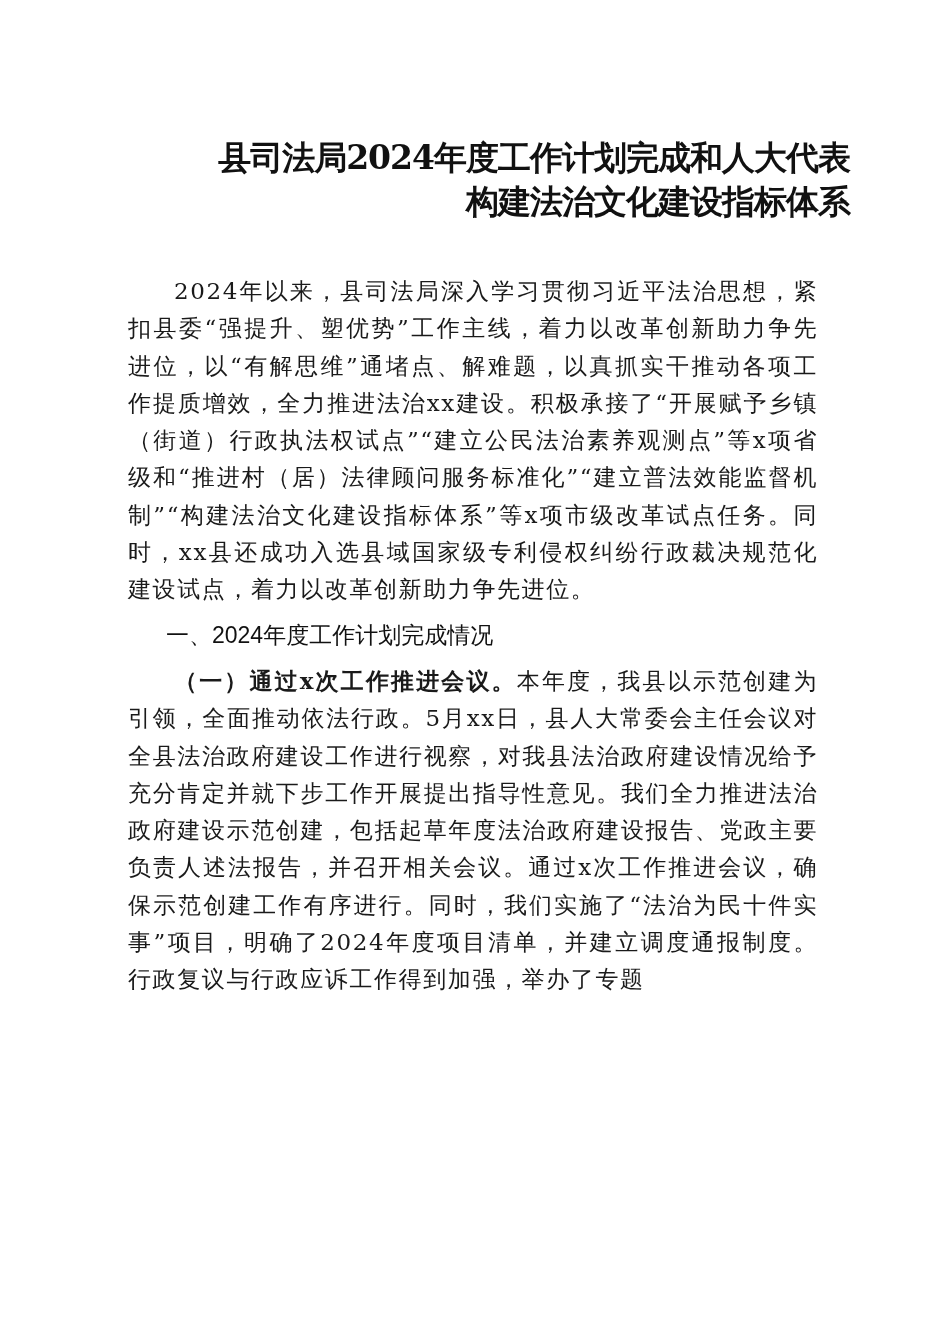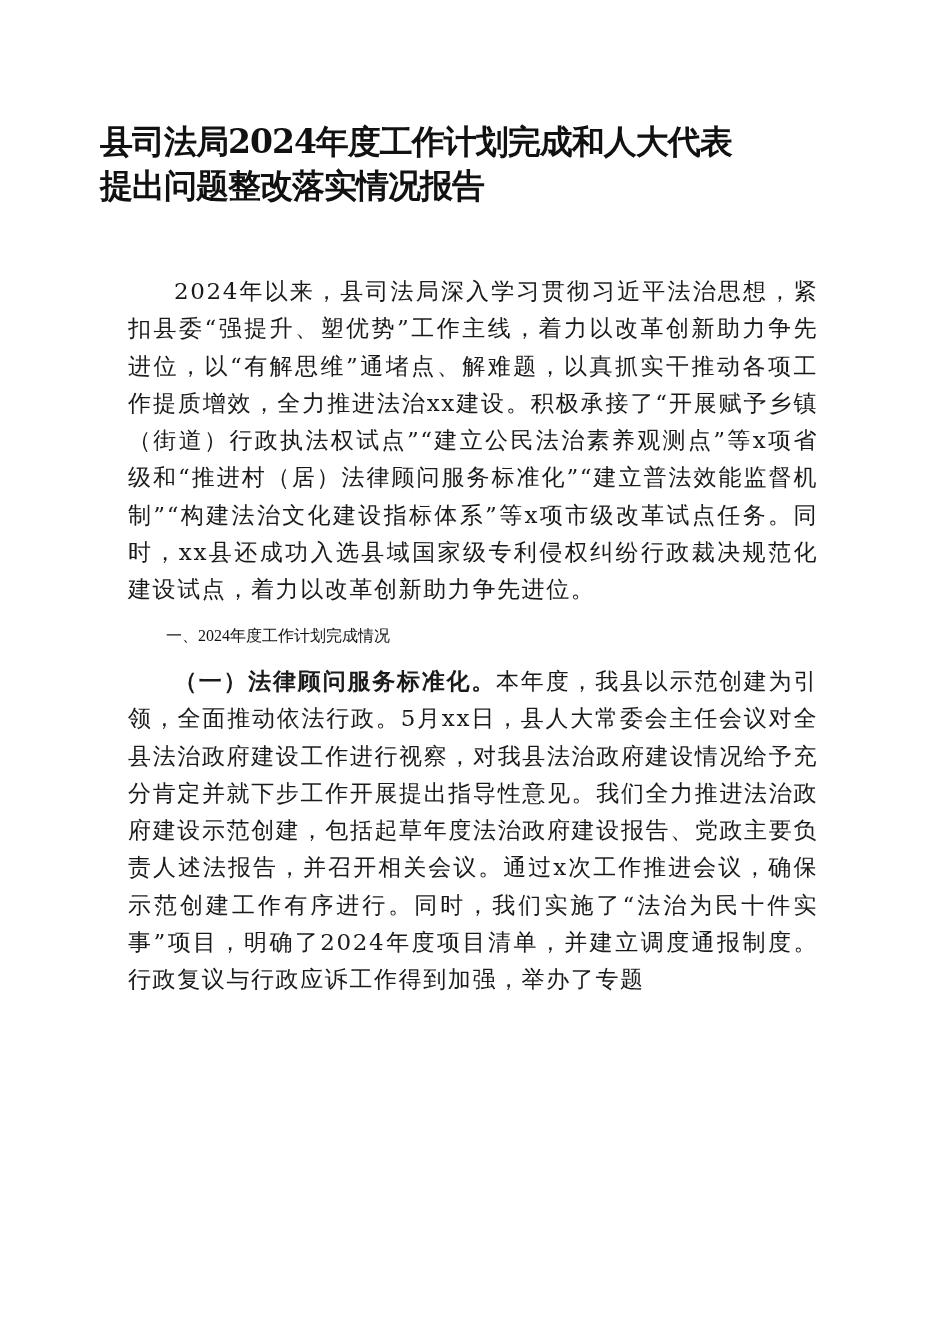"县司法局2024年度工作计划完成和人大代表" .title { text-align: left -> right; top: 120px -> 136px }
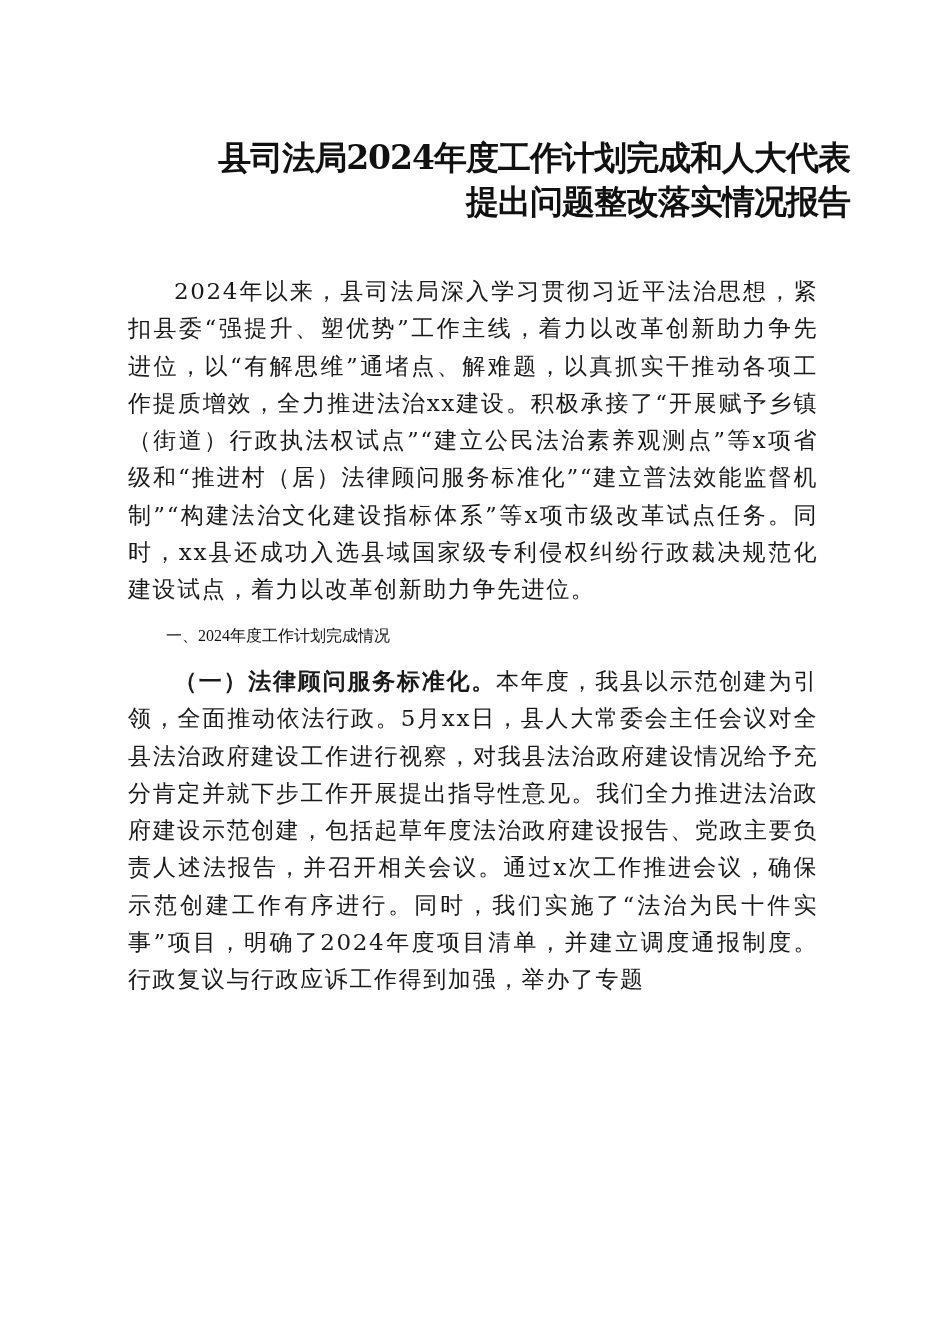"提出问题整改落实情况报告" span.line { text: 提出问题整改落实情况报告 -> 构建法治文化建设指标体系 }
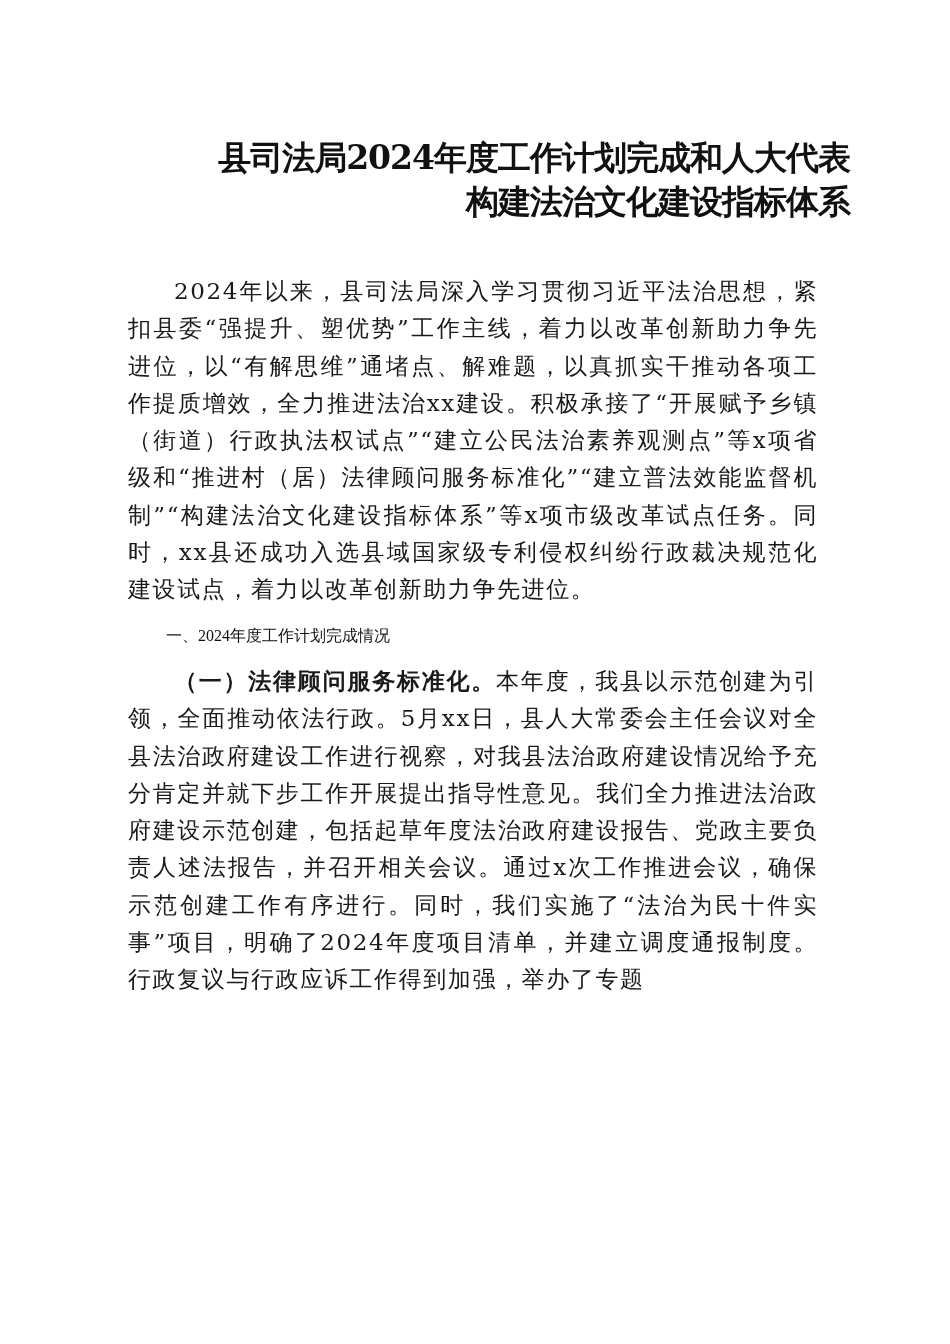"一、2024年度工作计划完成情况" .heading1 { font-family: Liberation Serif, serif -> Liberation Sans, sans-serif; font-size: 16px -> 23px }
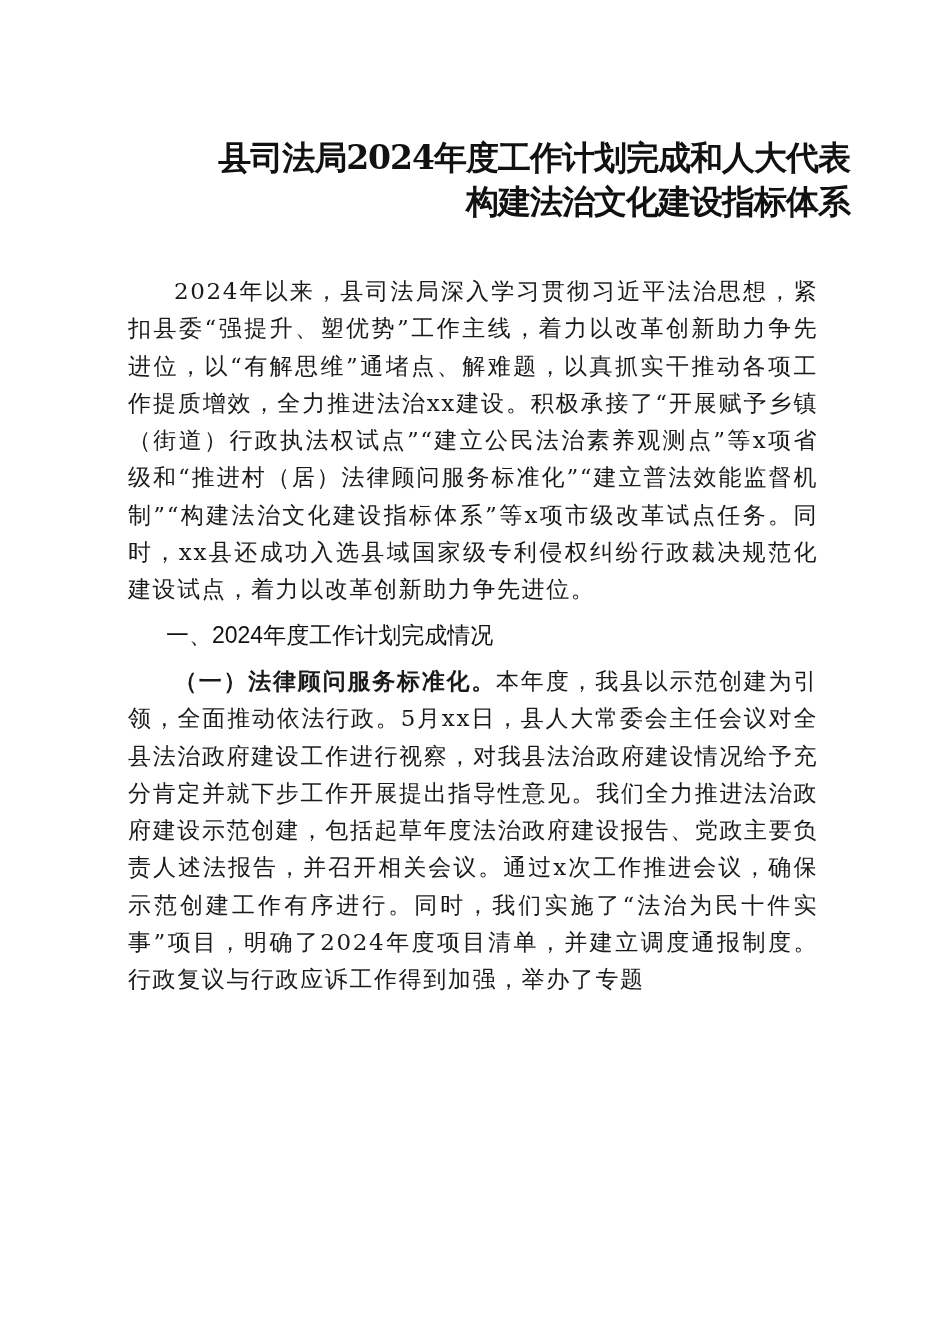"（一）法律顾问服务标准化。" span.bold-lead { text: 法律顾问服务标准化 -> 通过x次工作推进会议 }
